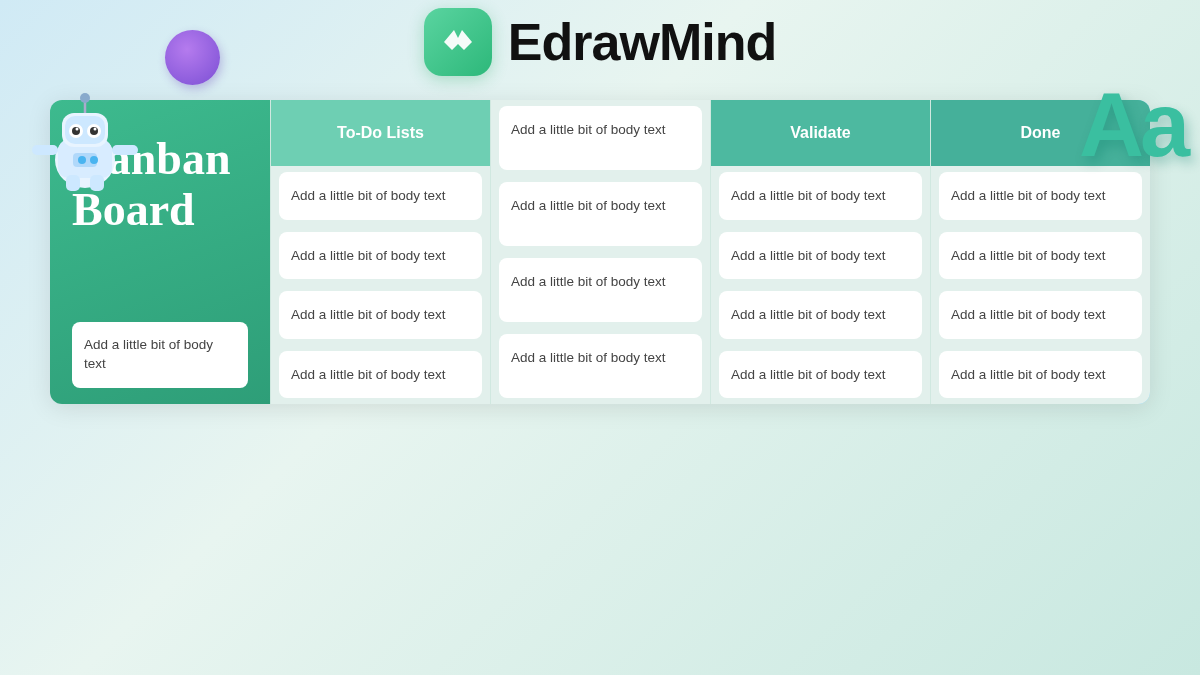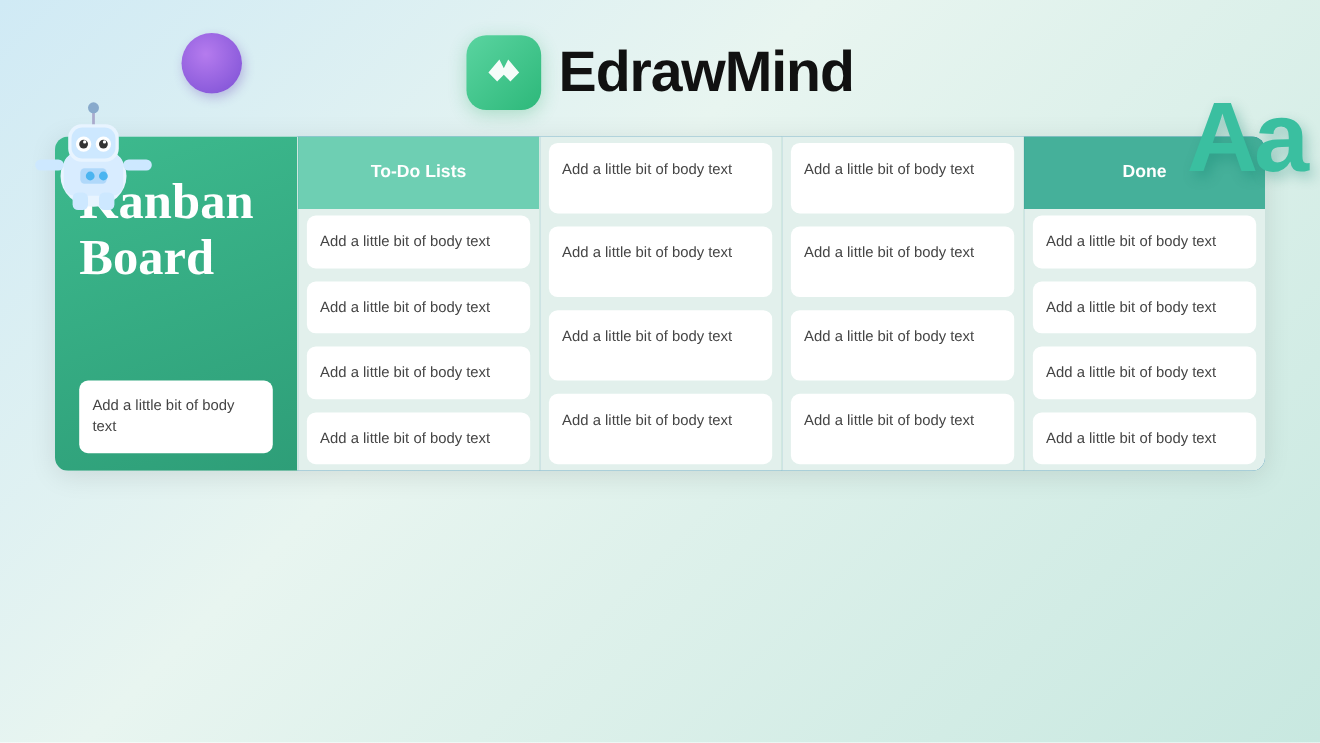"EdrawMind" .header { padding-top: 32px -> 8px }
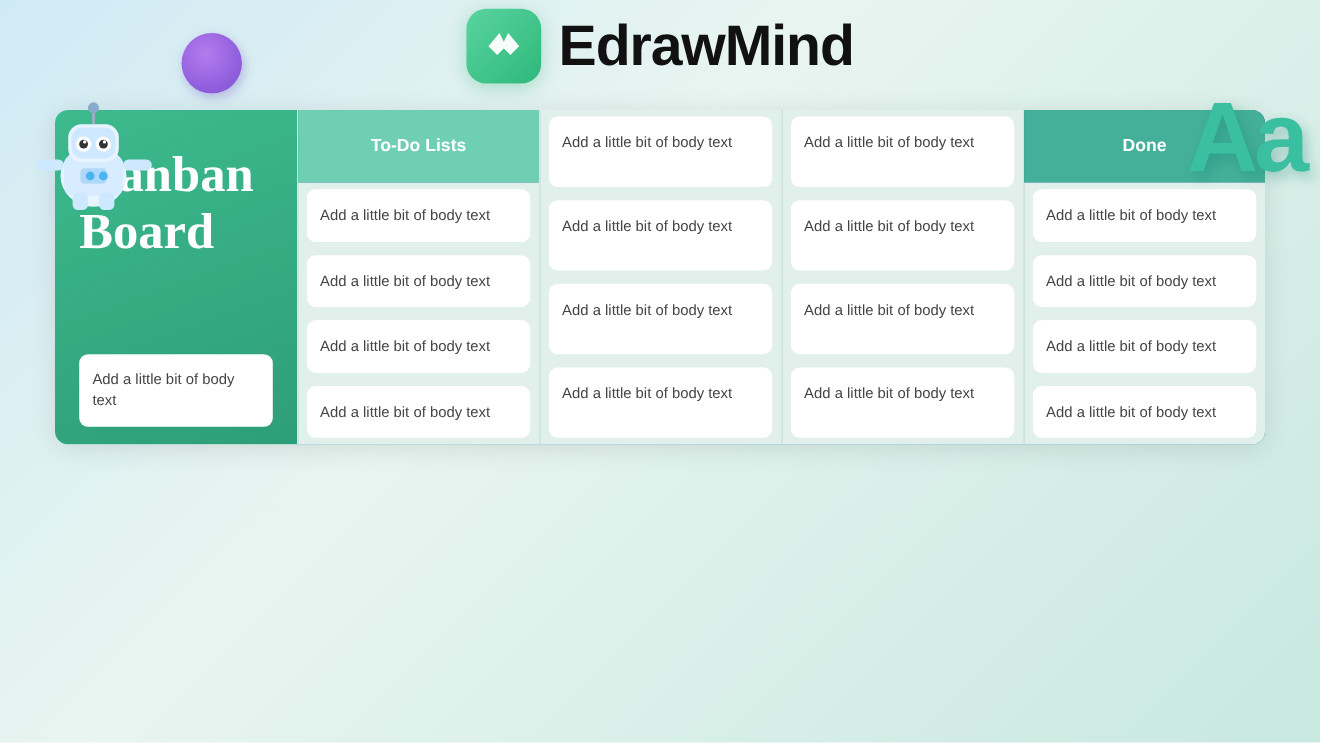"To-Do Lists" .kanban-cols { background: #0369a1 -> #7dd3fc }
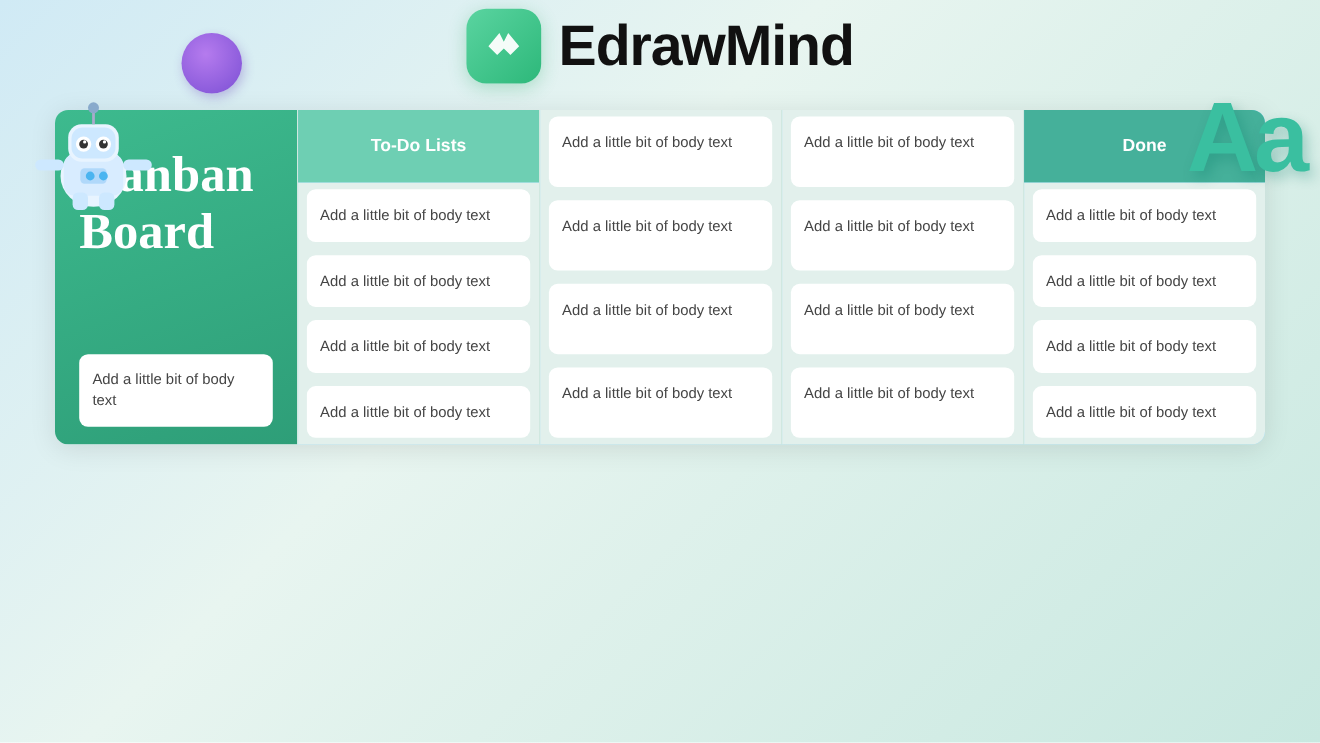"Validate" div.col-header { html: none -> <div>Validate</div> }
